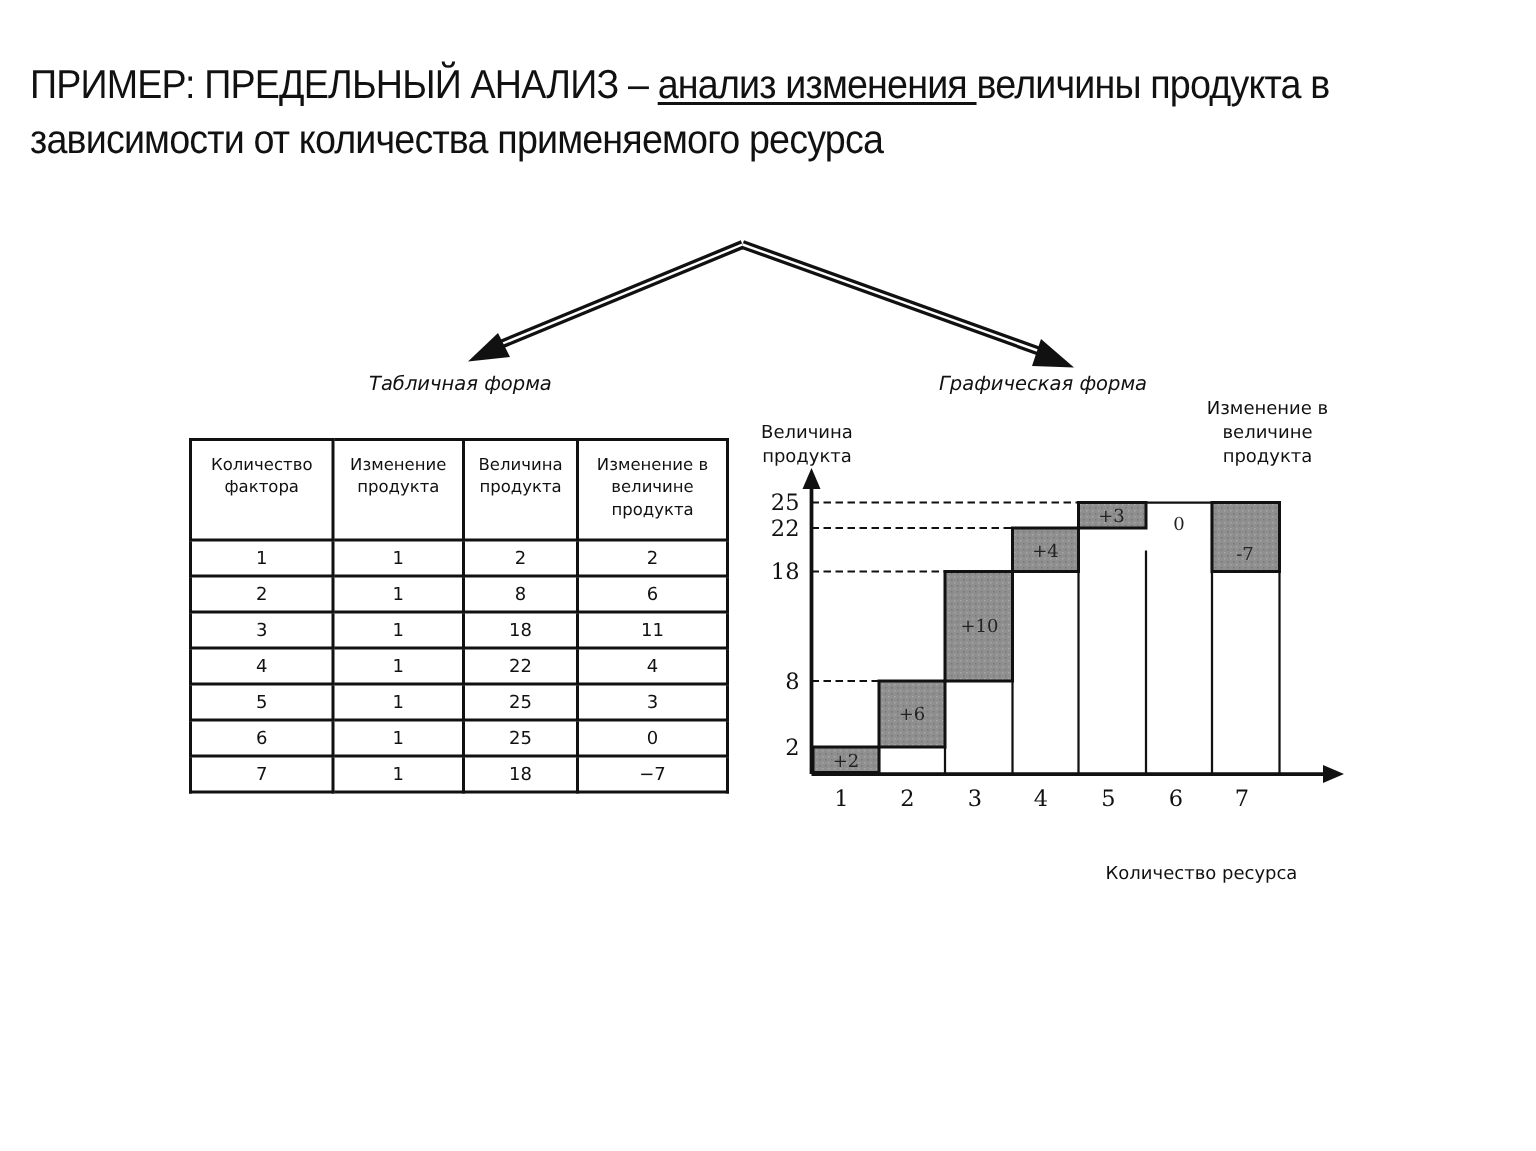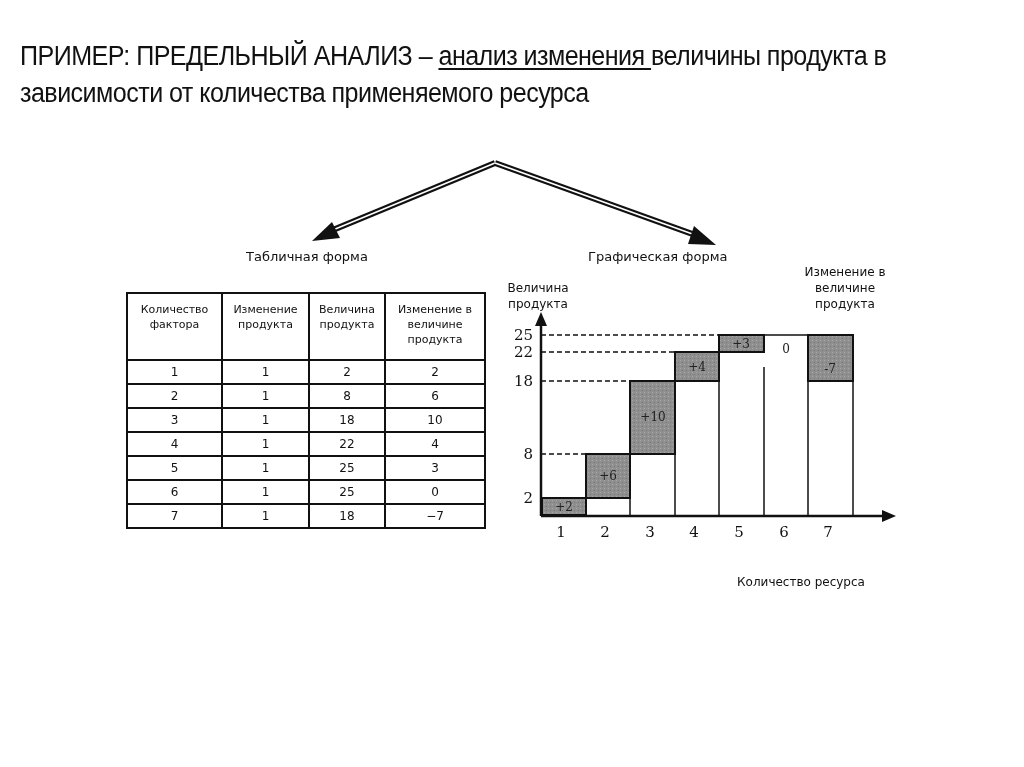"Табличная форма" .caption { font-style: none -> italic }
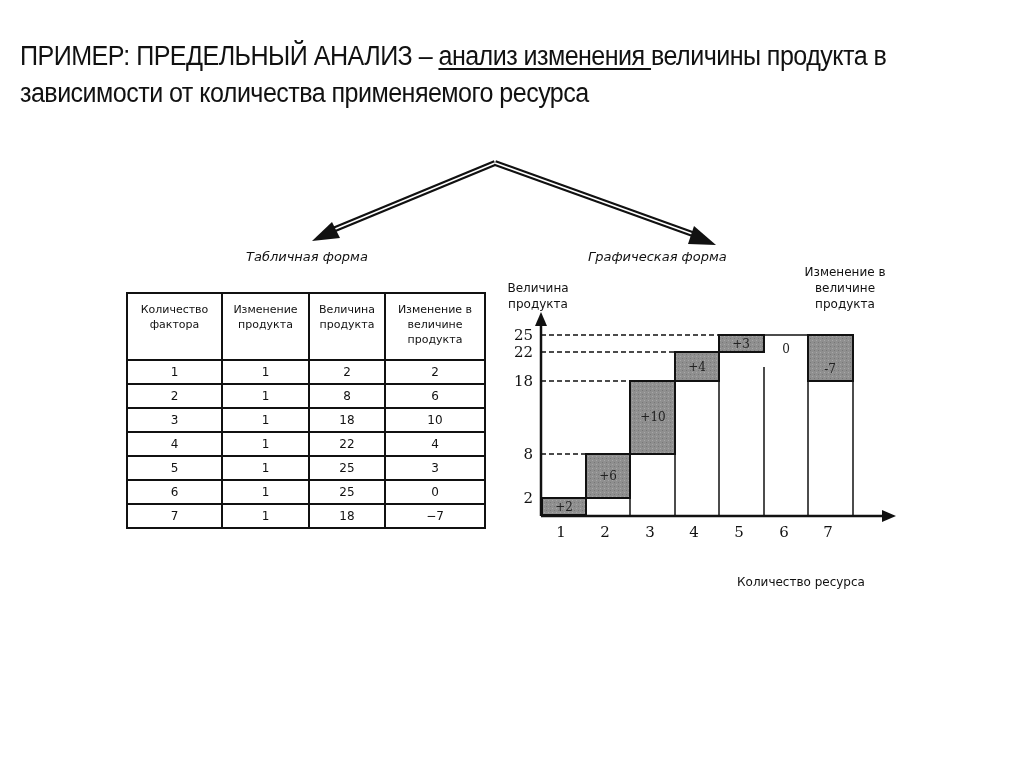"Графическая форма" div.caption { left: 588px -> 626px }
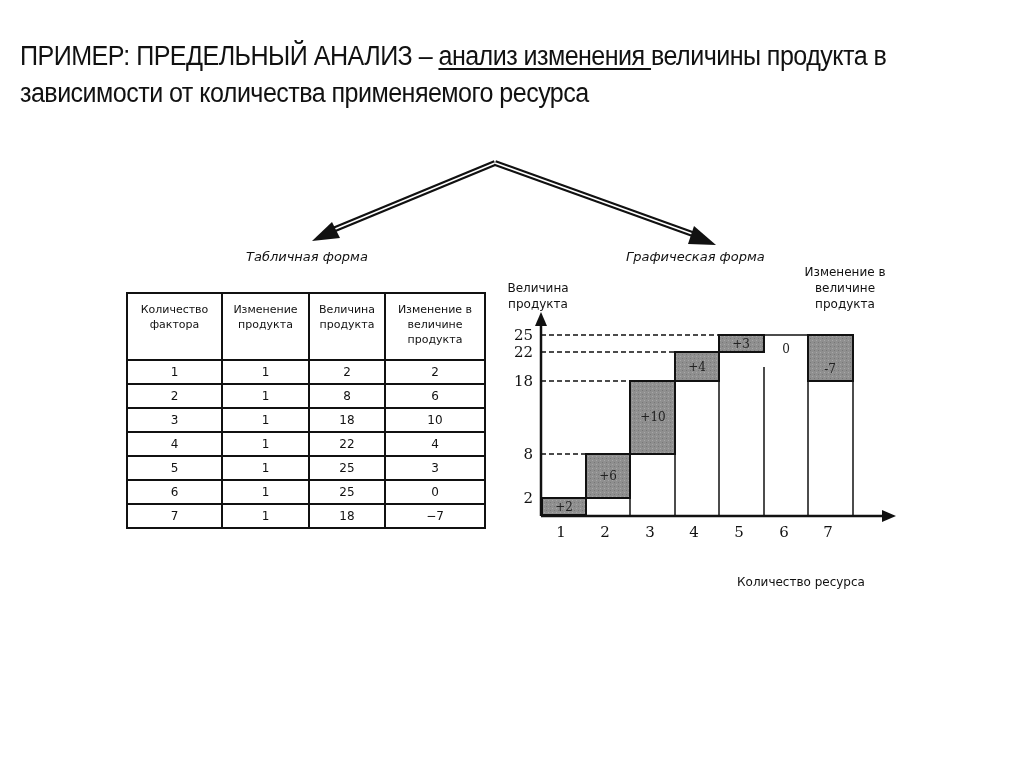"10" td { text: 10 -> 11 }
